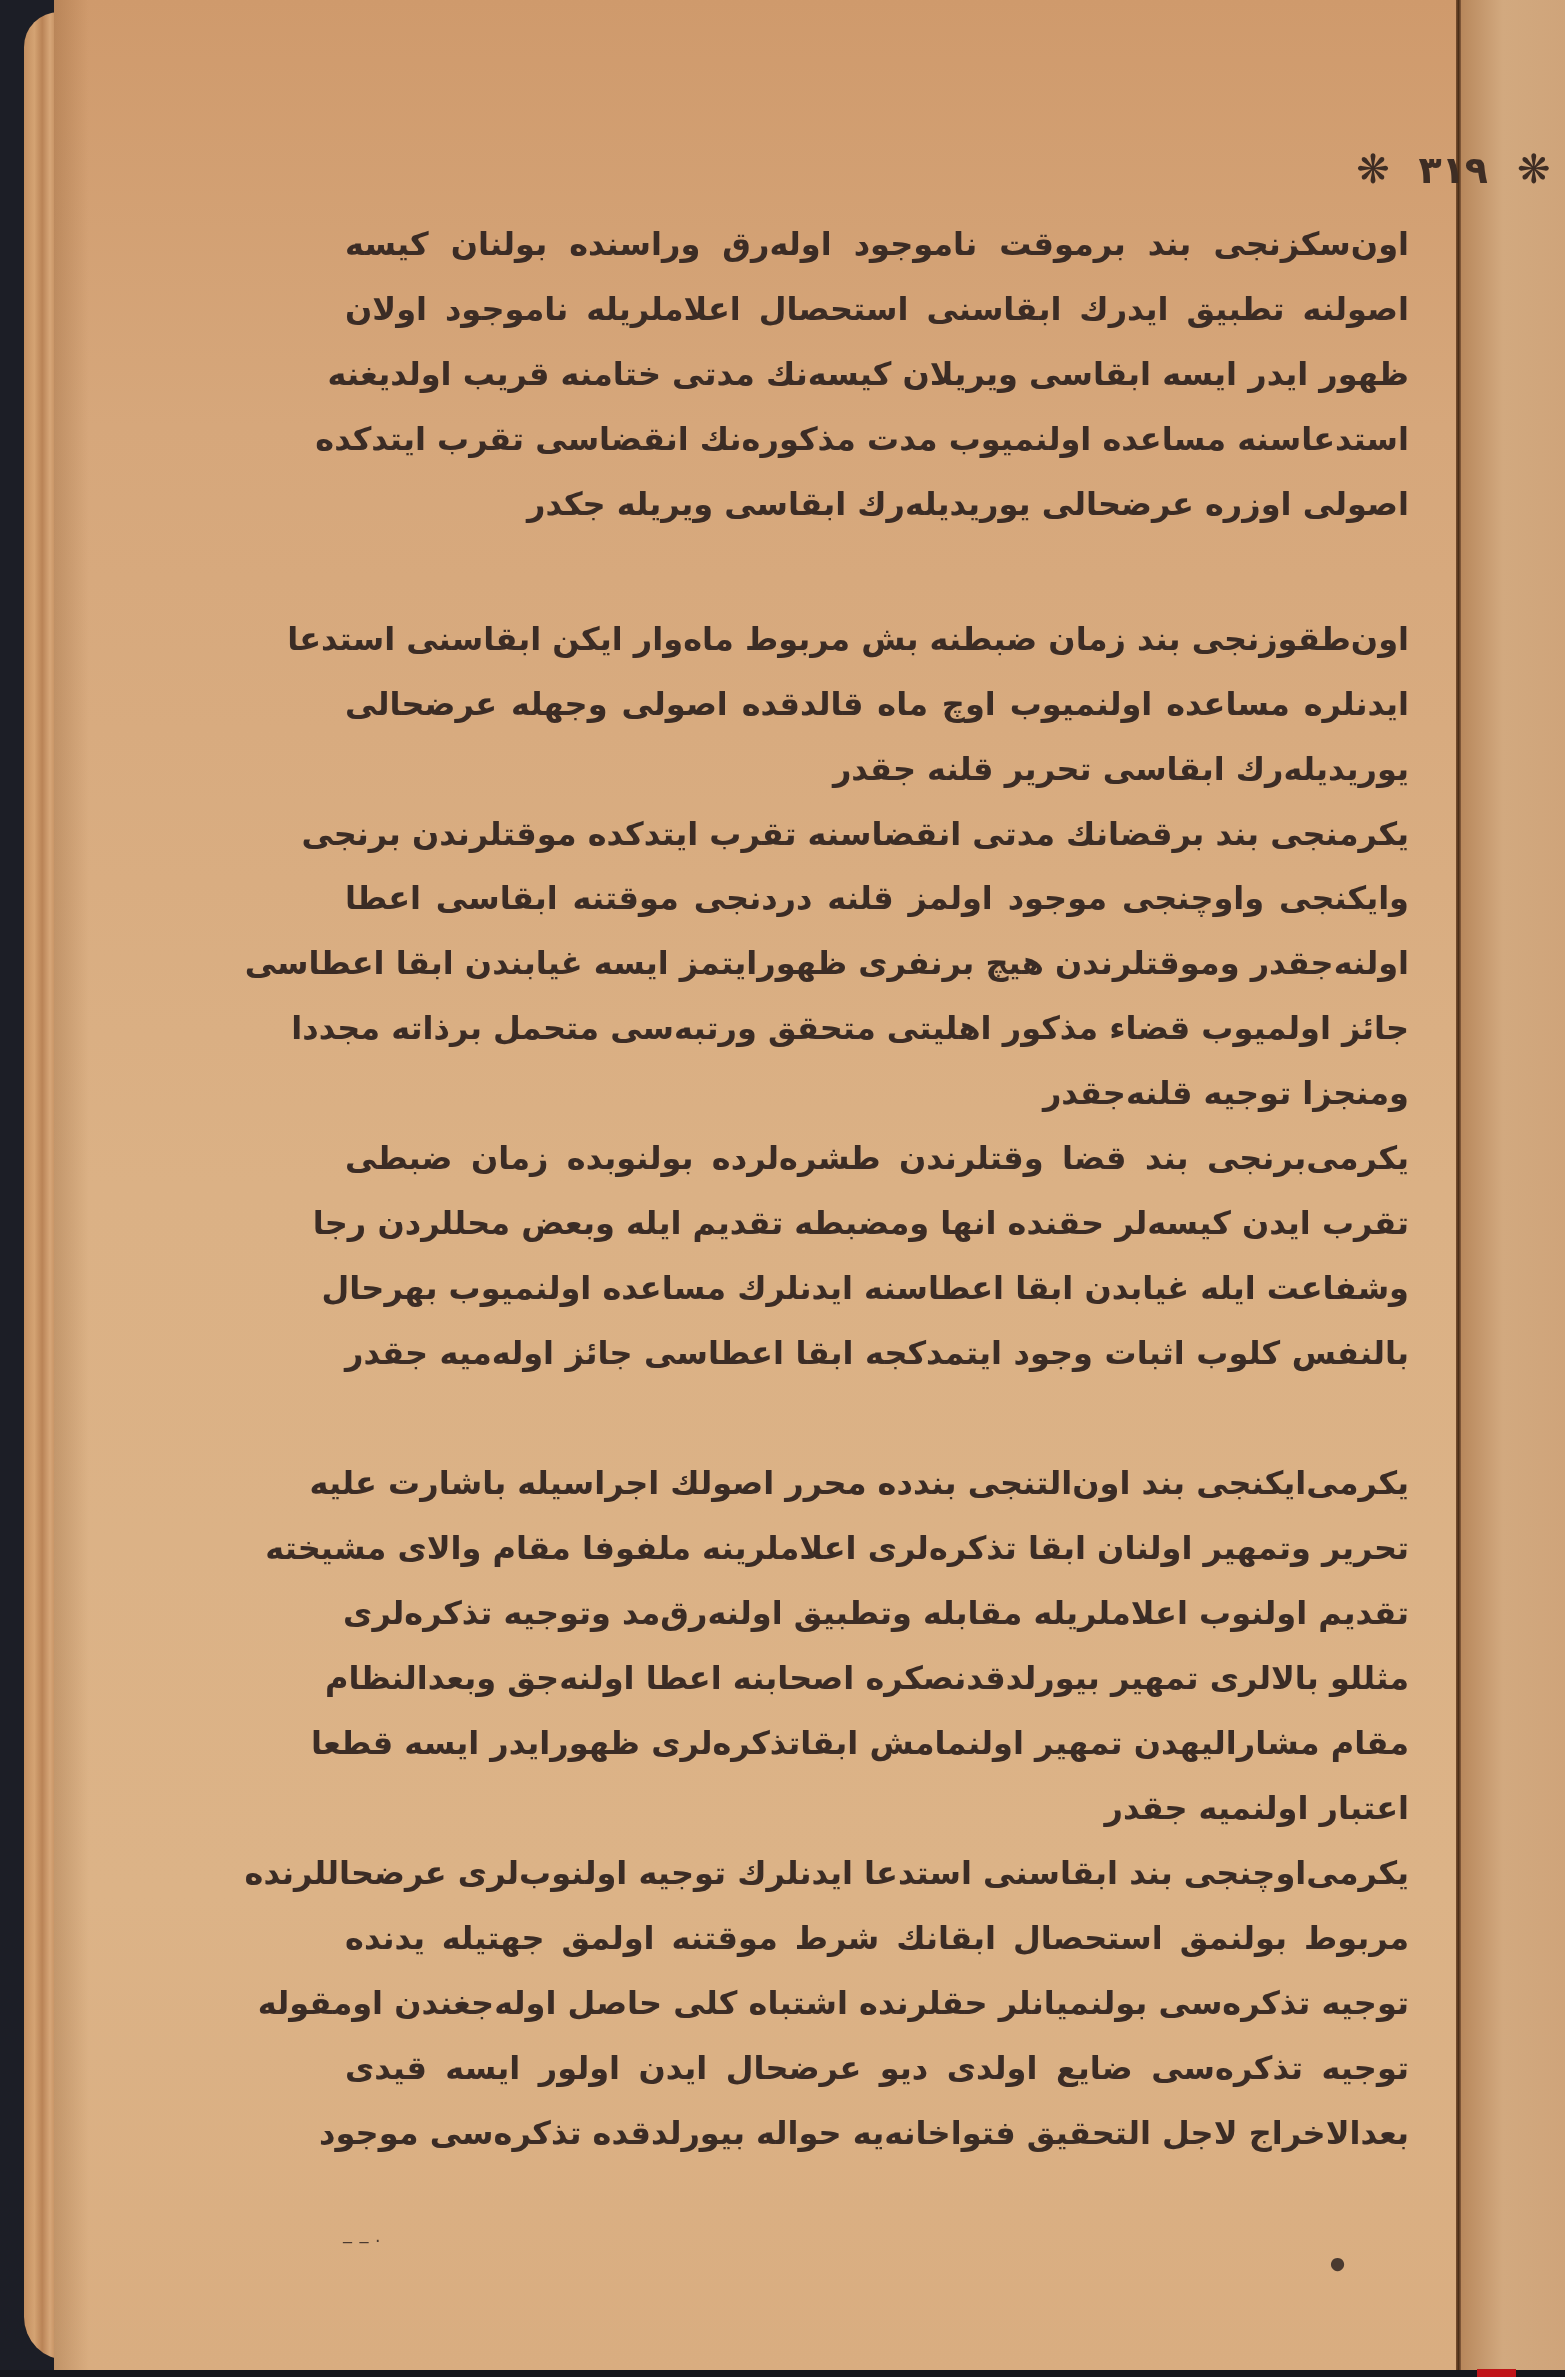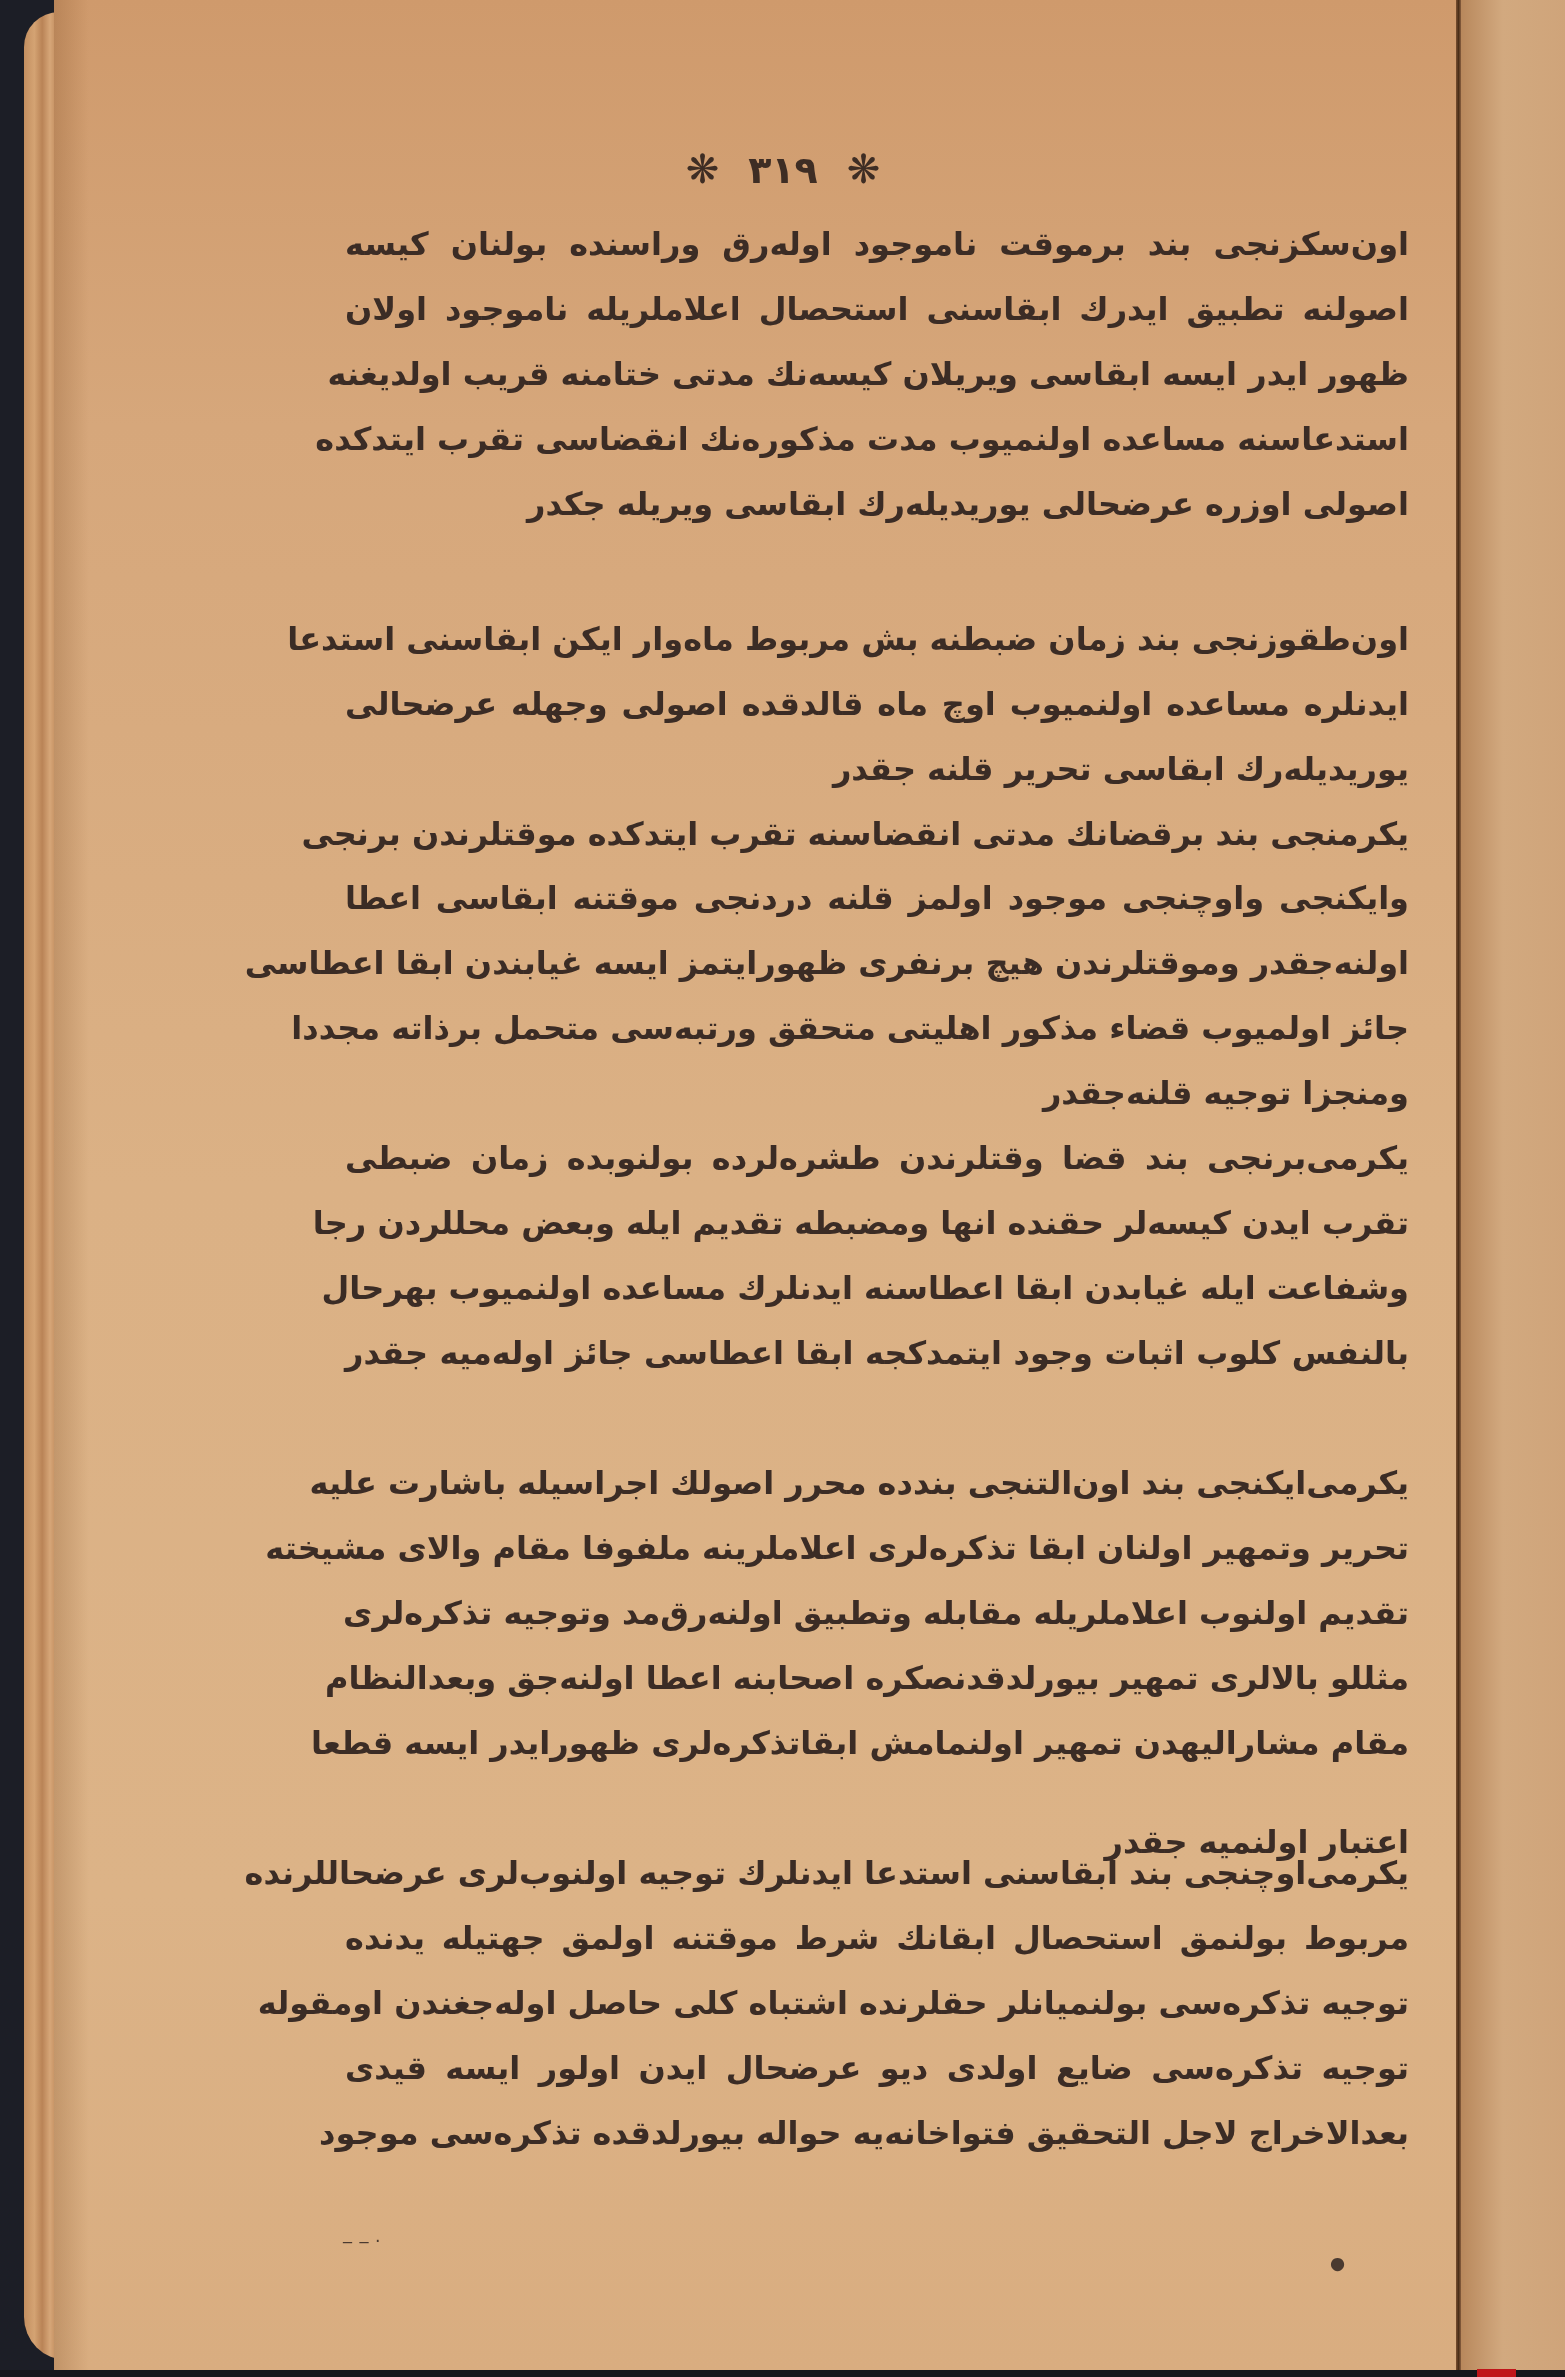"❋ ٣١٩ ❋" .header { text-align: center -> right }
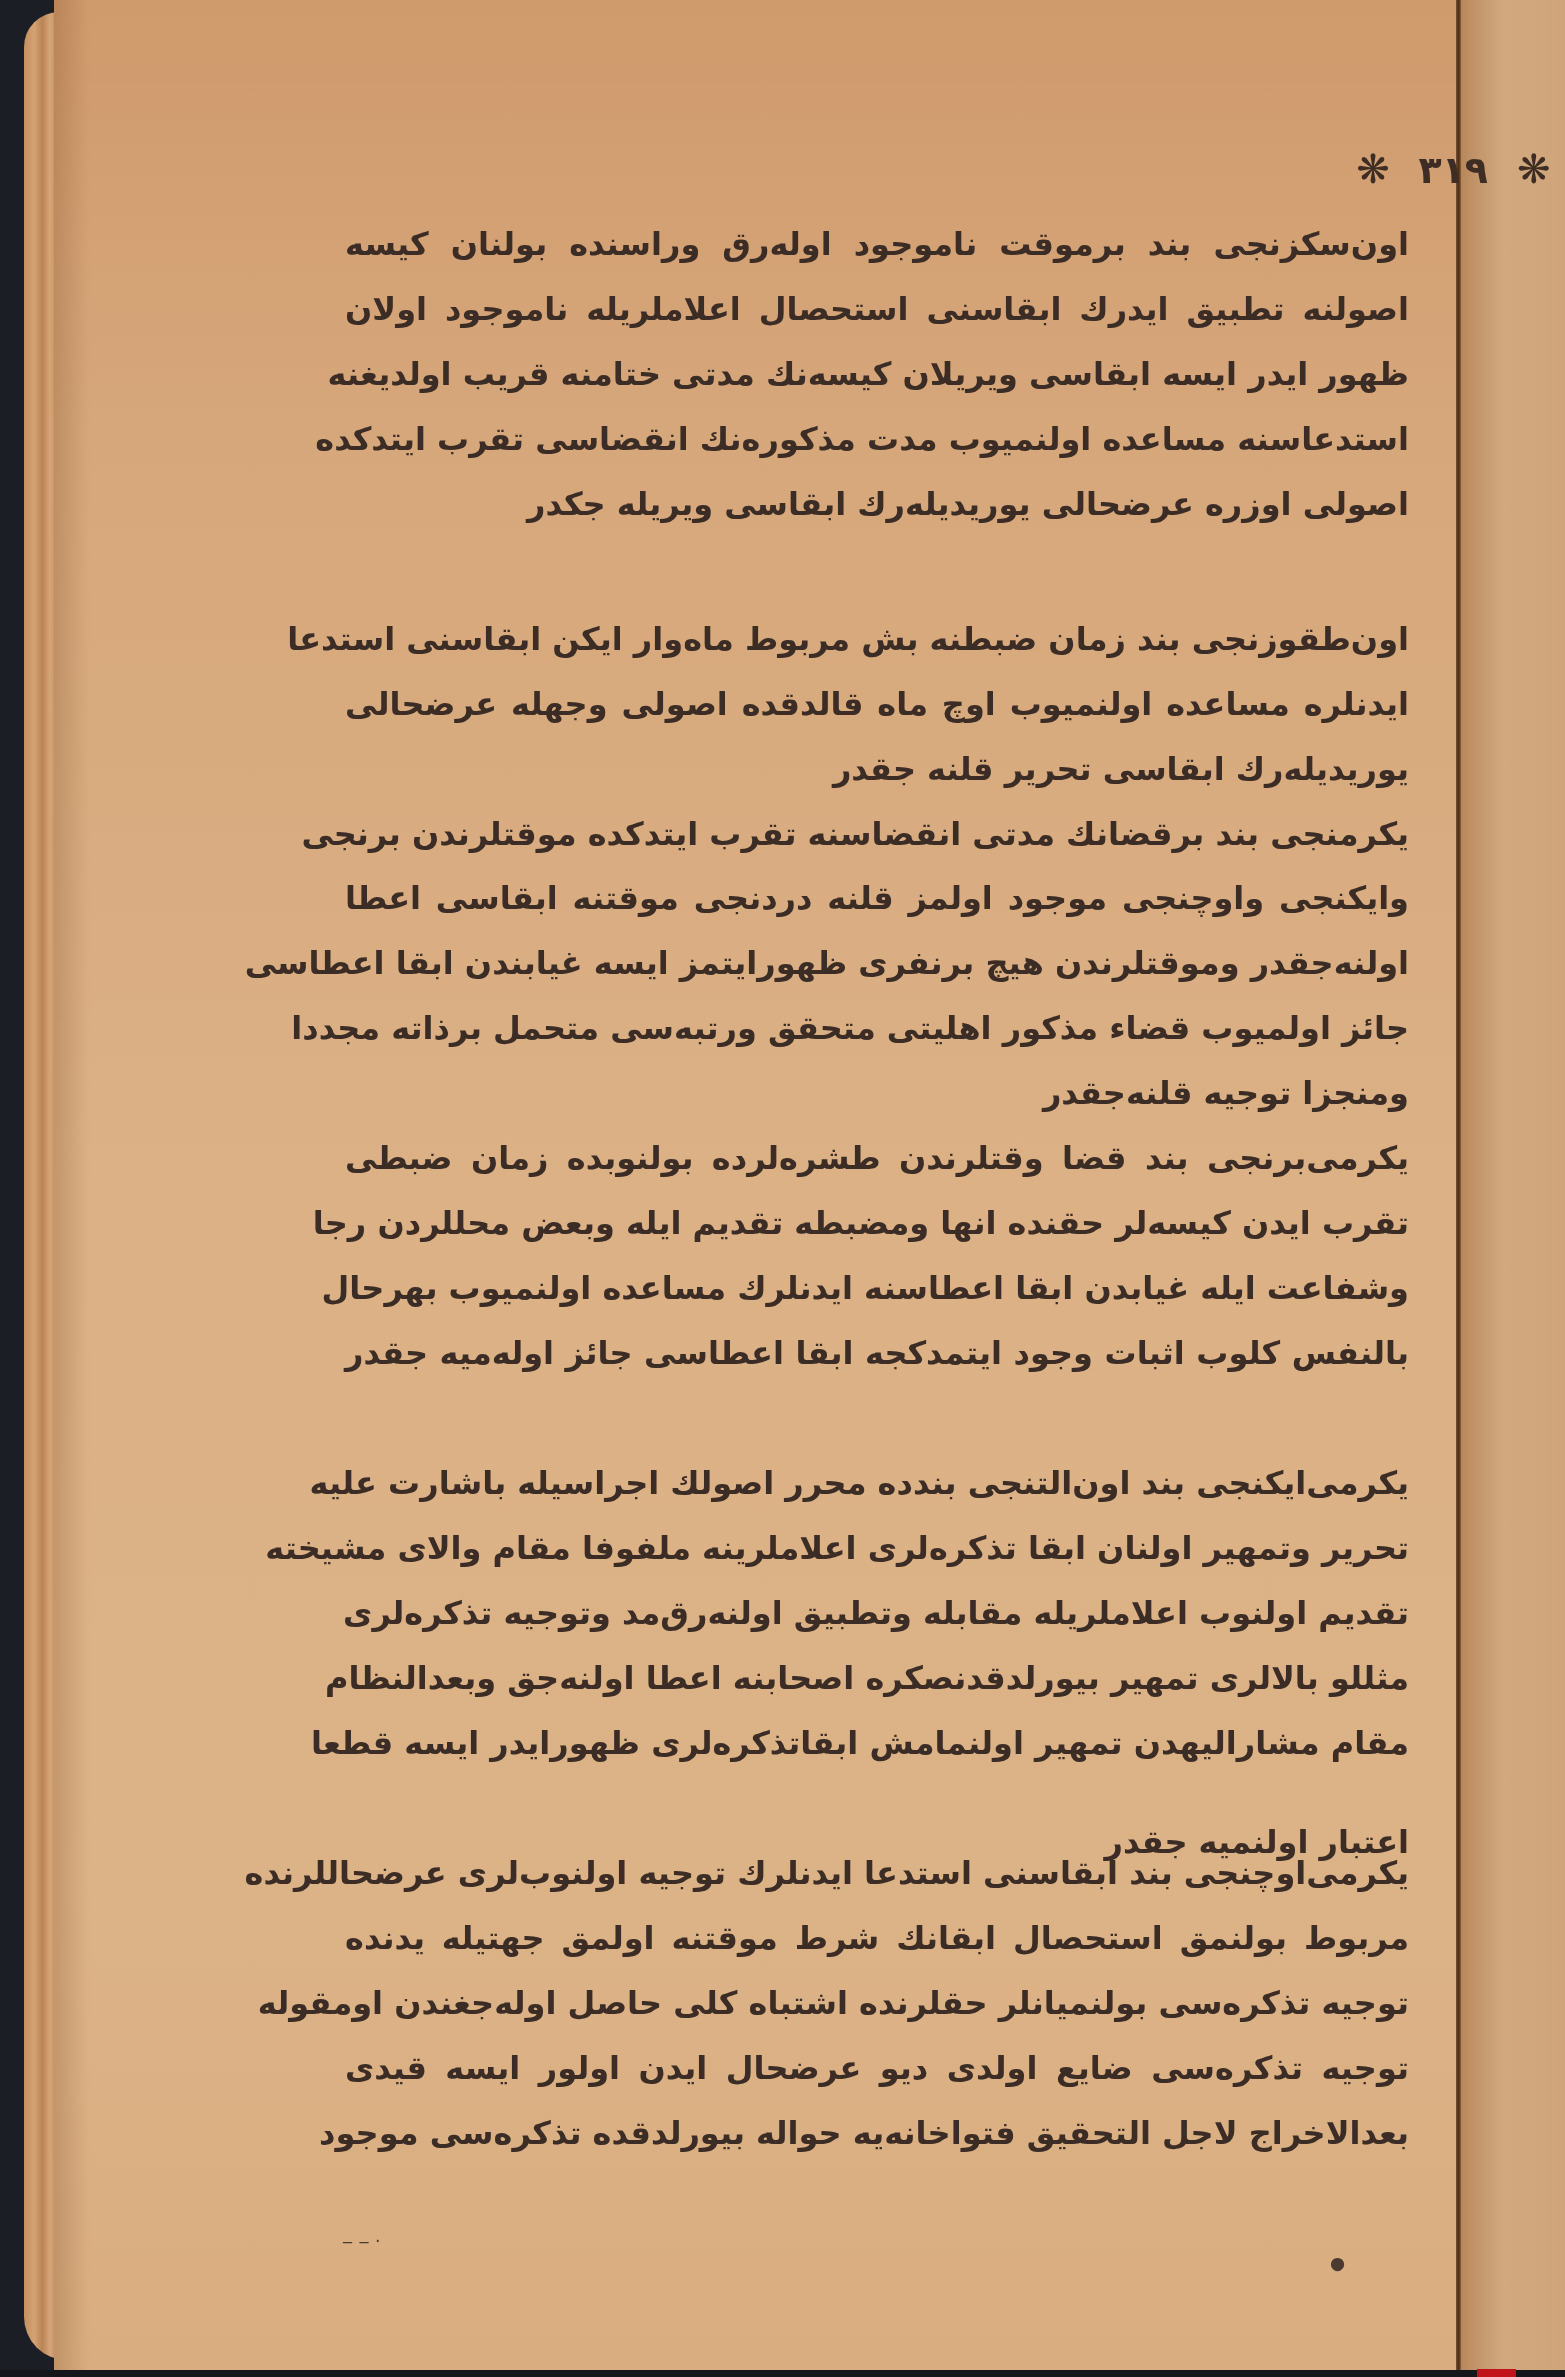"اعتبار اولنمیه جقدر" div.line { margin-top: 34px -> none }
